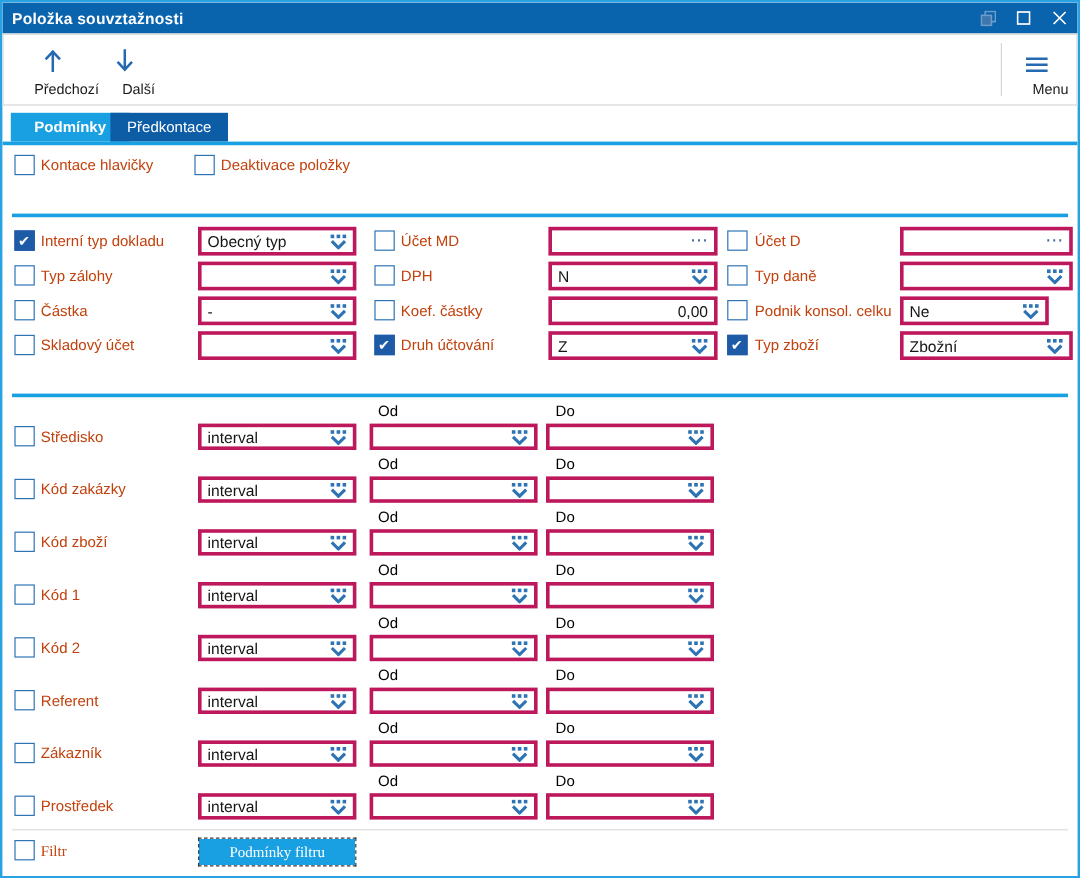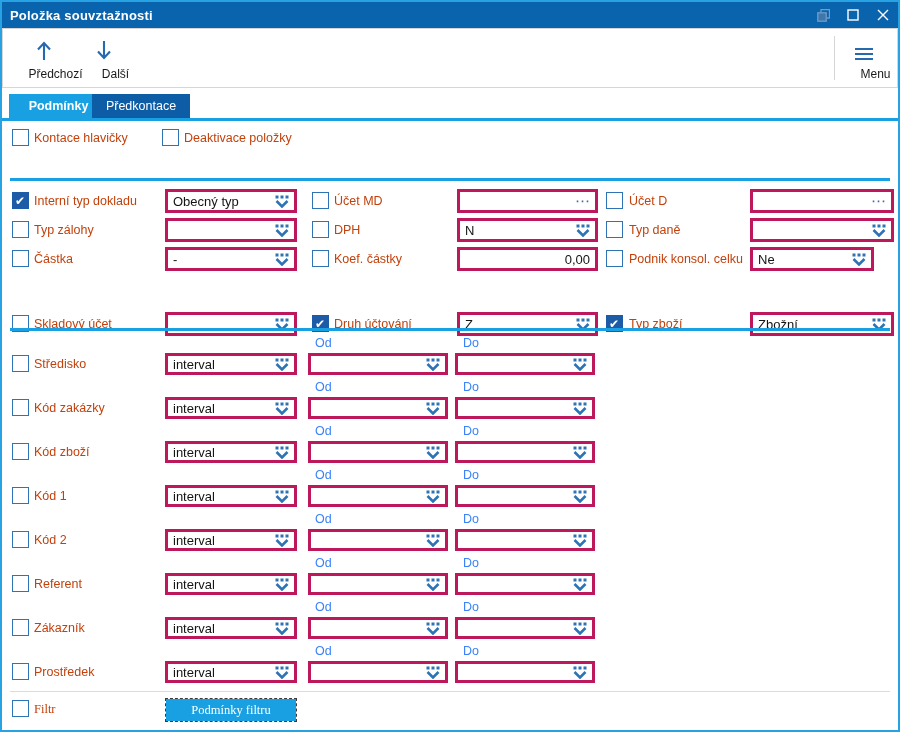"Skladový účet" div.cond-row { margin-top: 36px -> none }
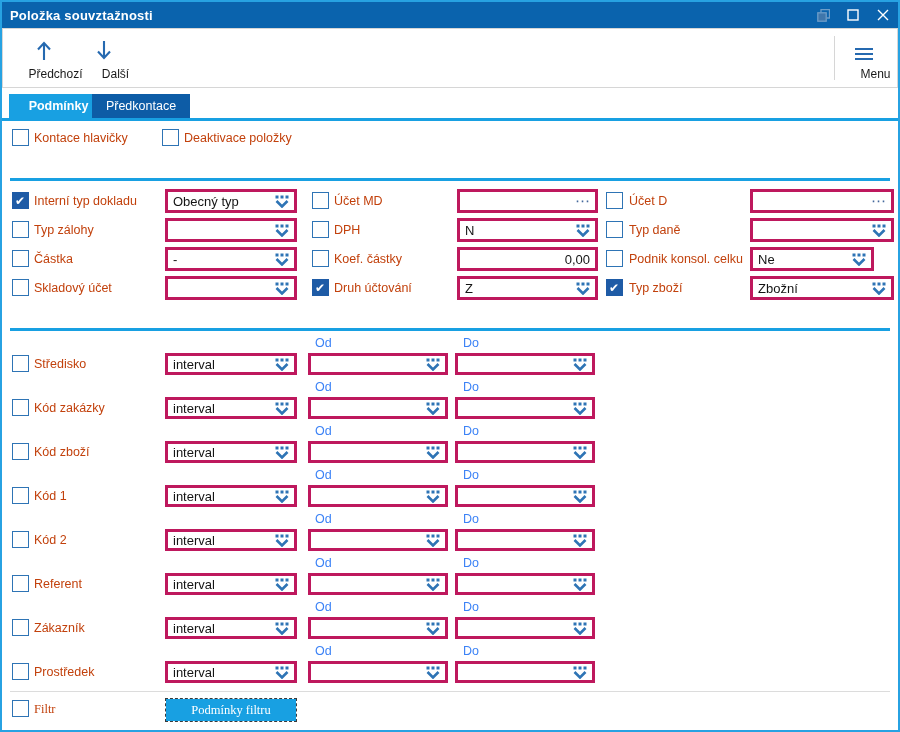"Od" .odlabel { color: #3b82f6 -> #000000 }
